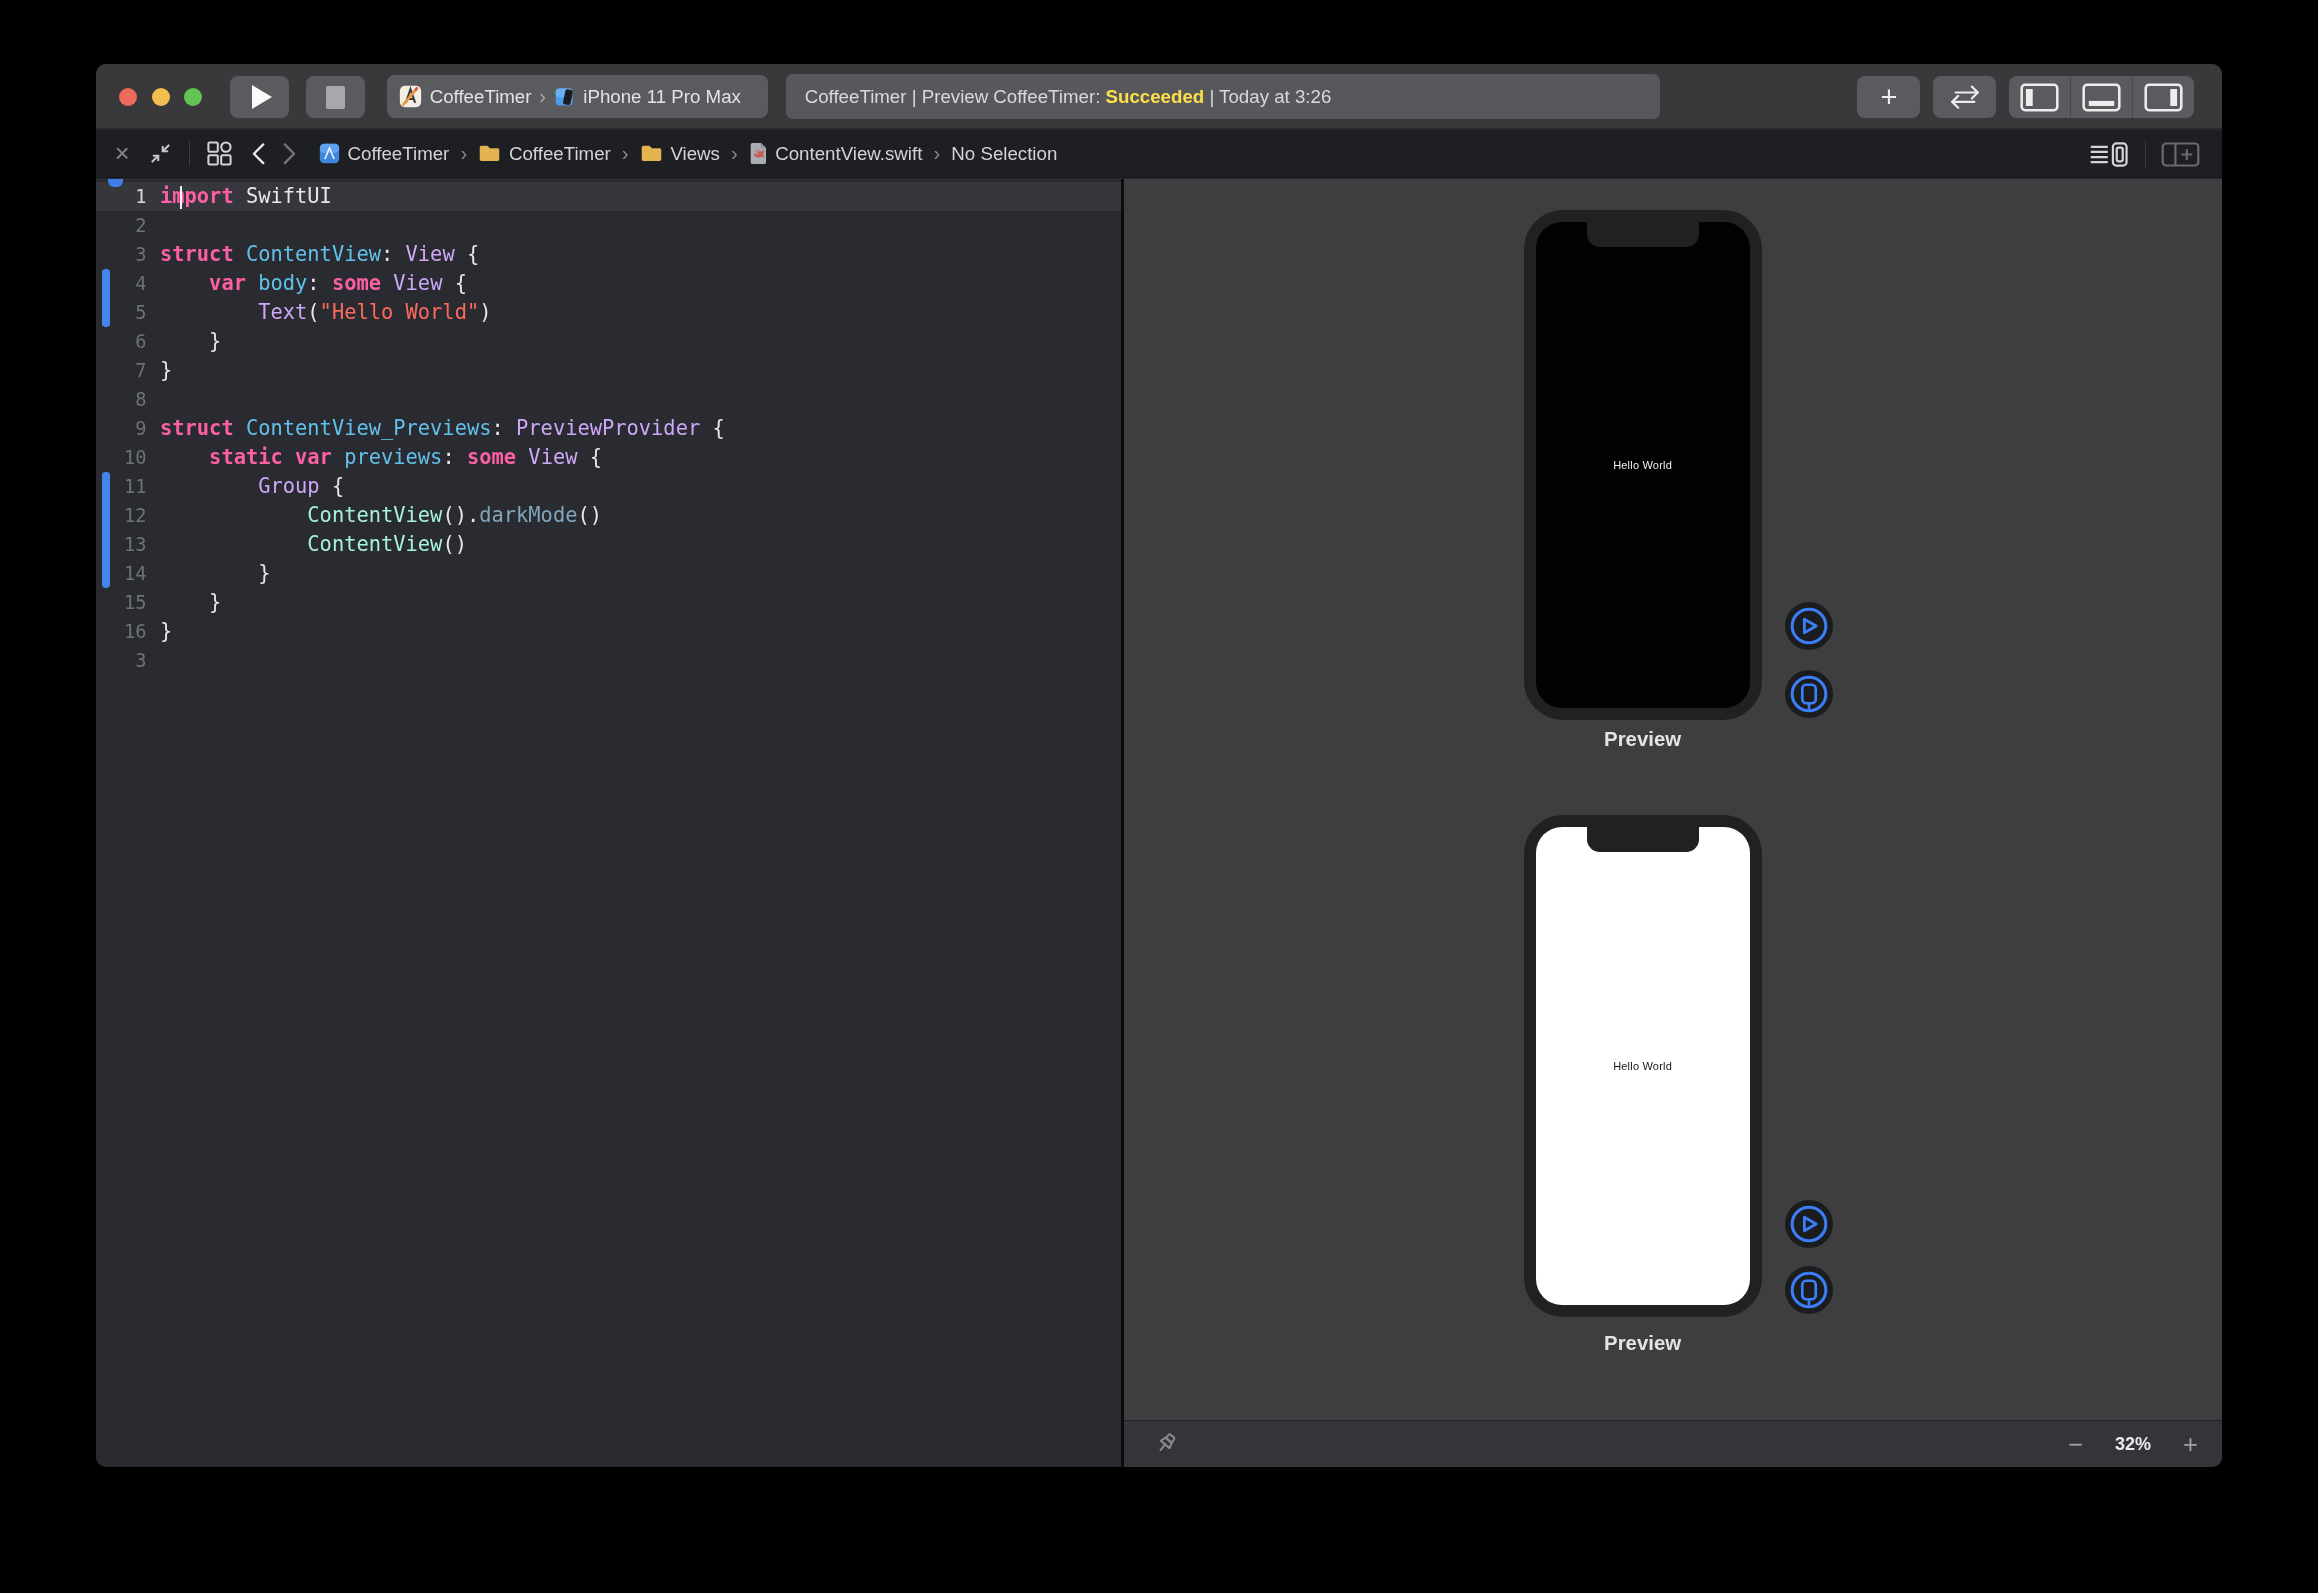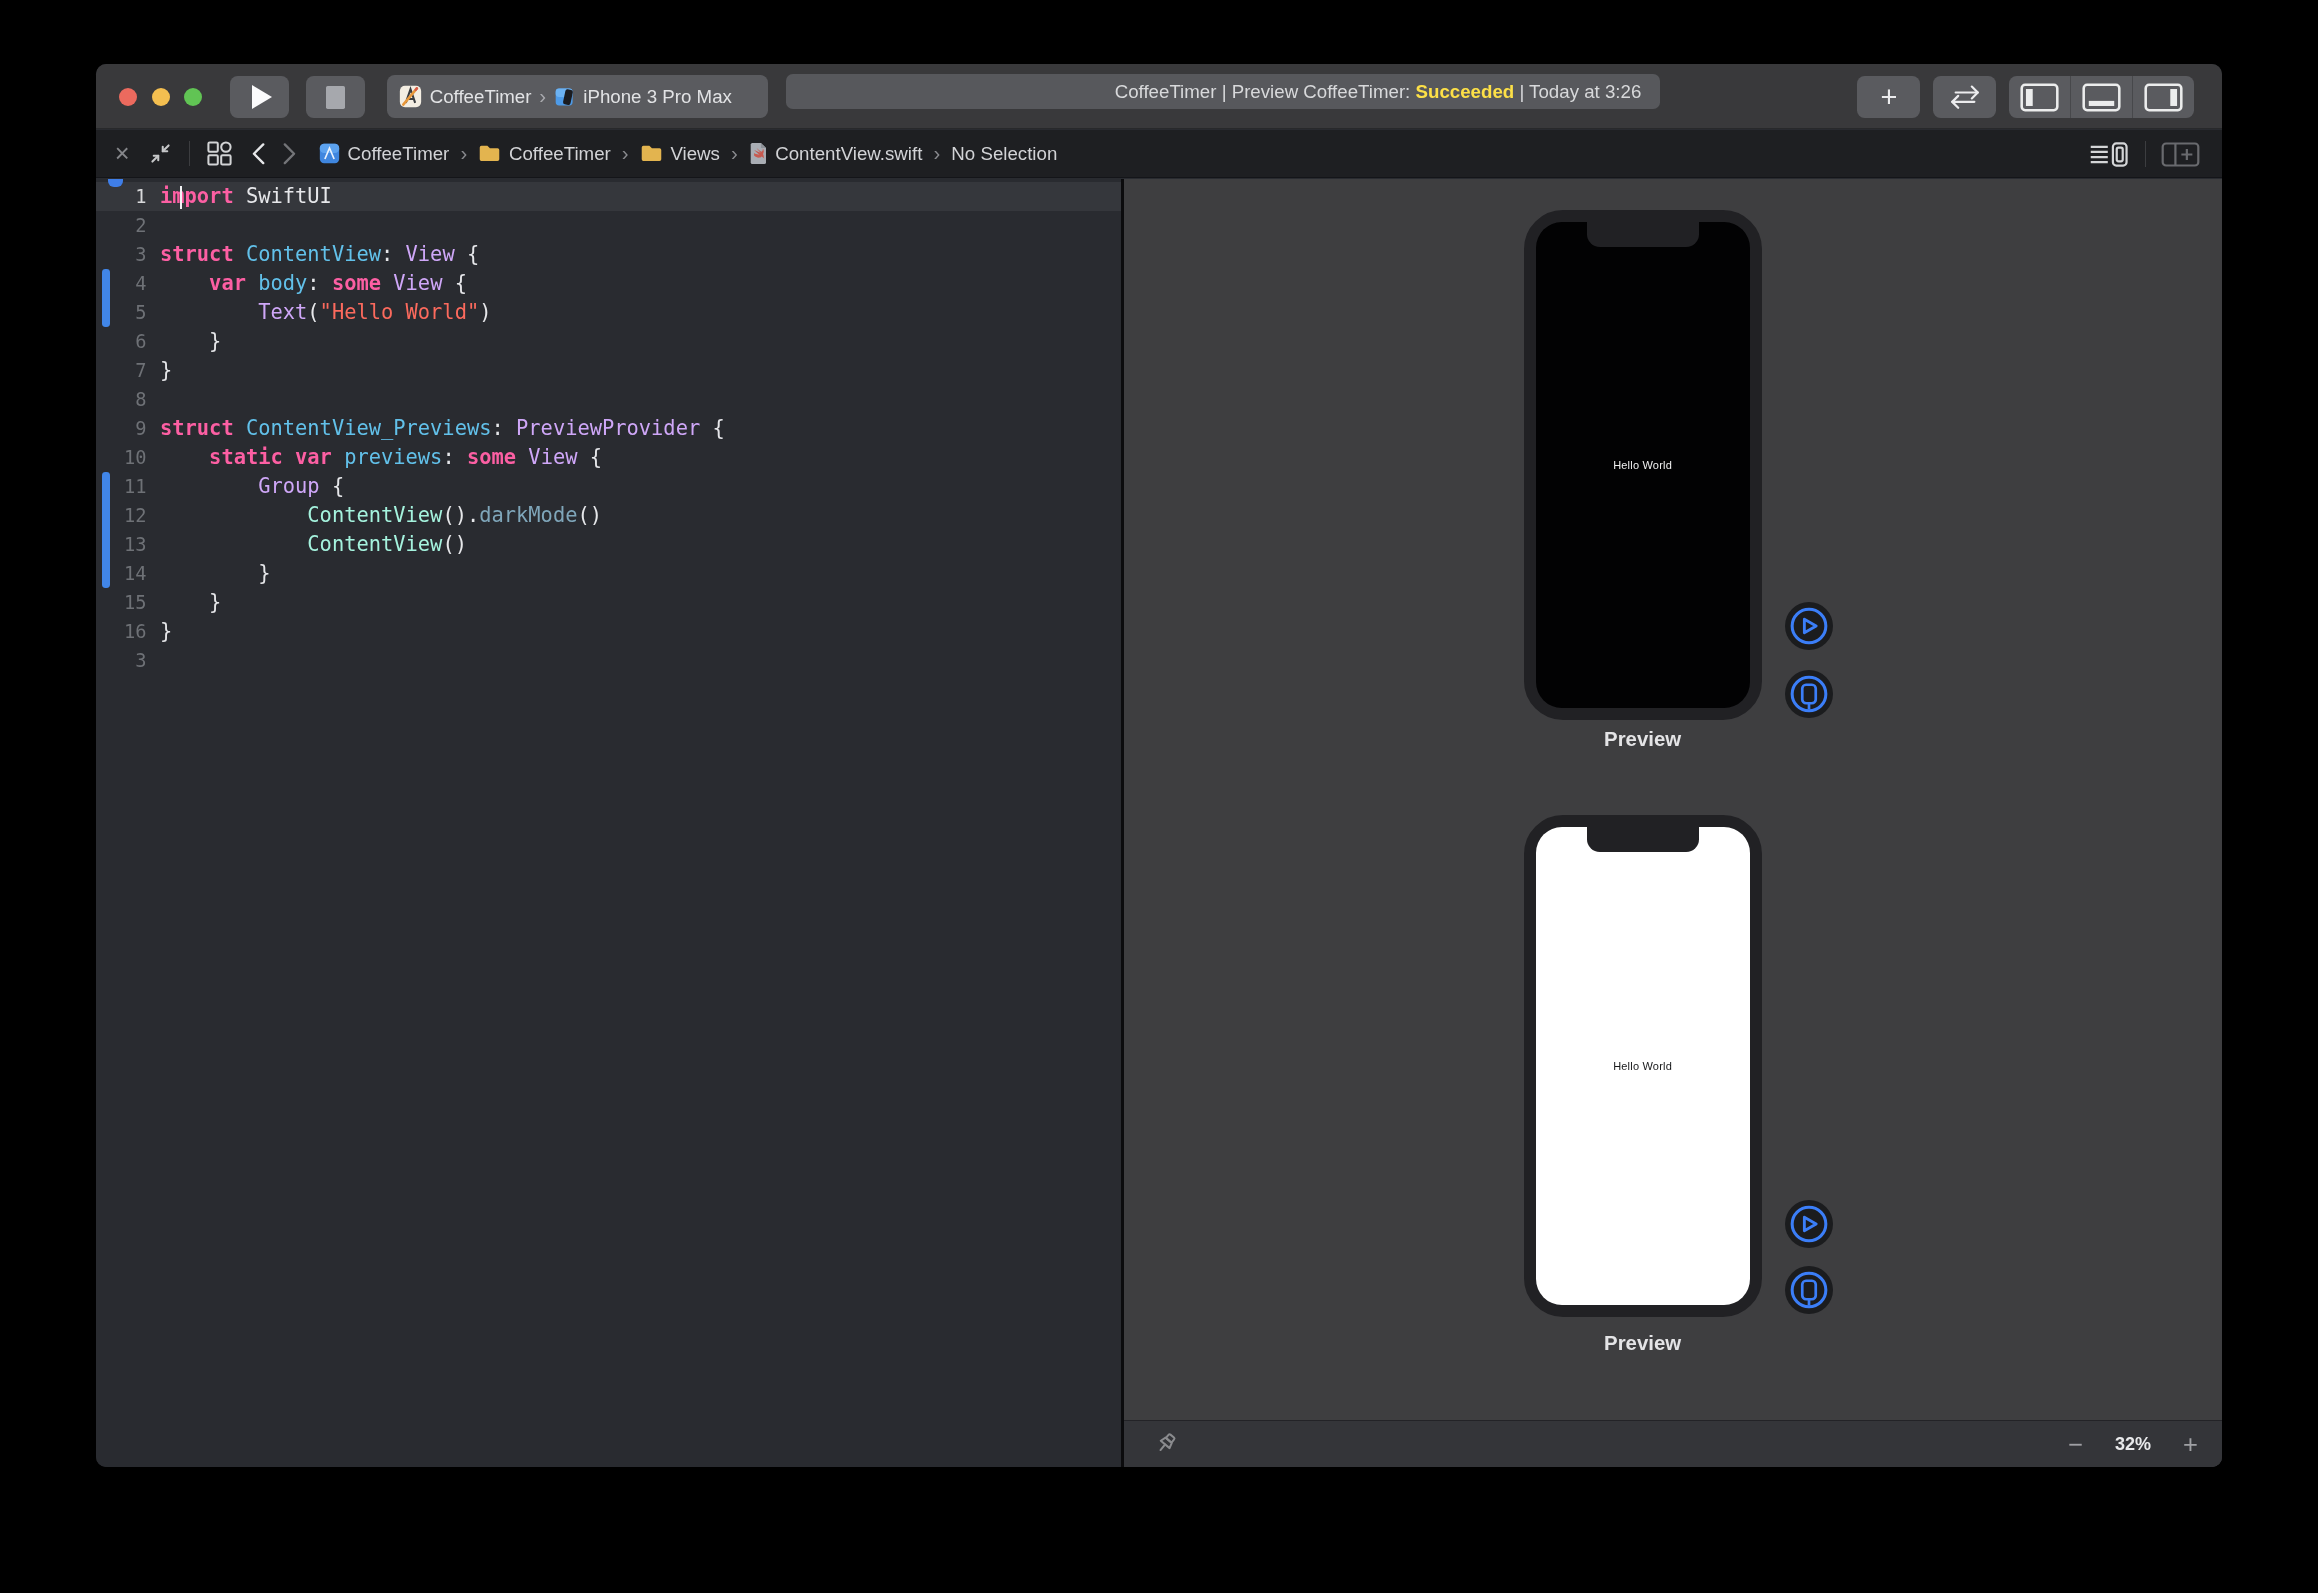"iPhone 3 Pro Max" span { text: 3 -> 11 }
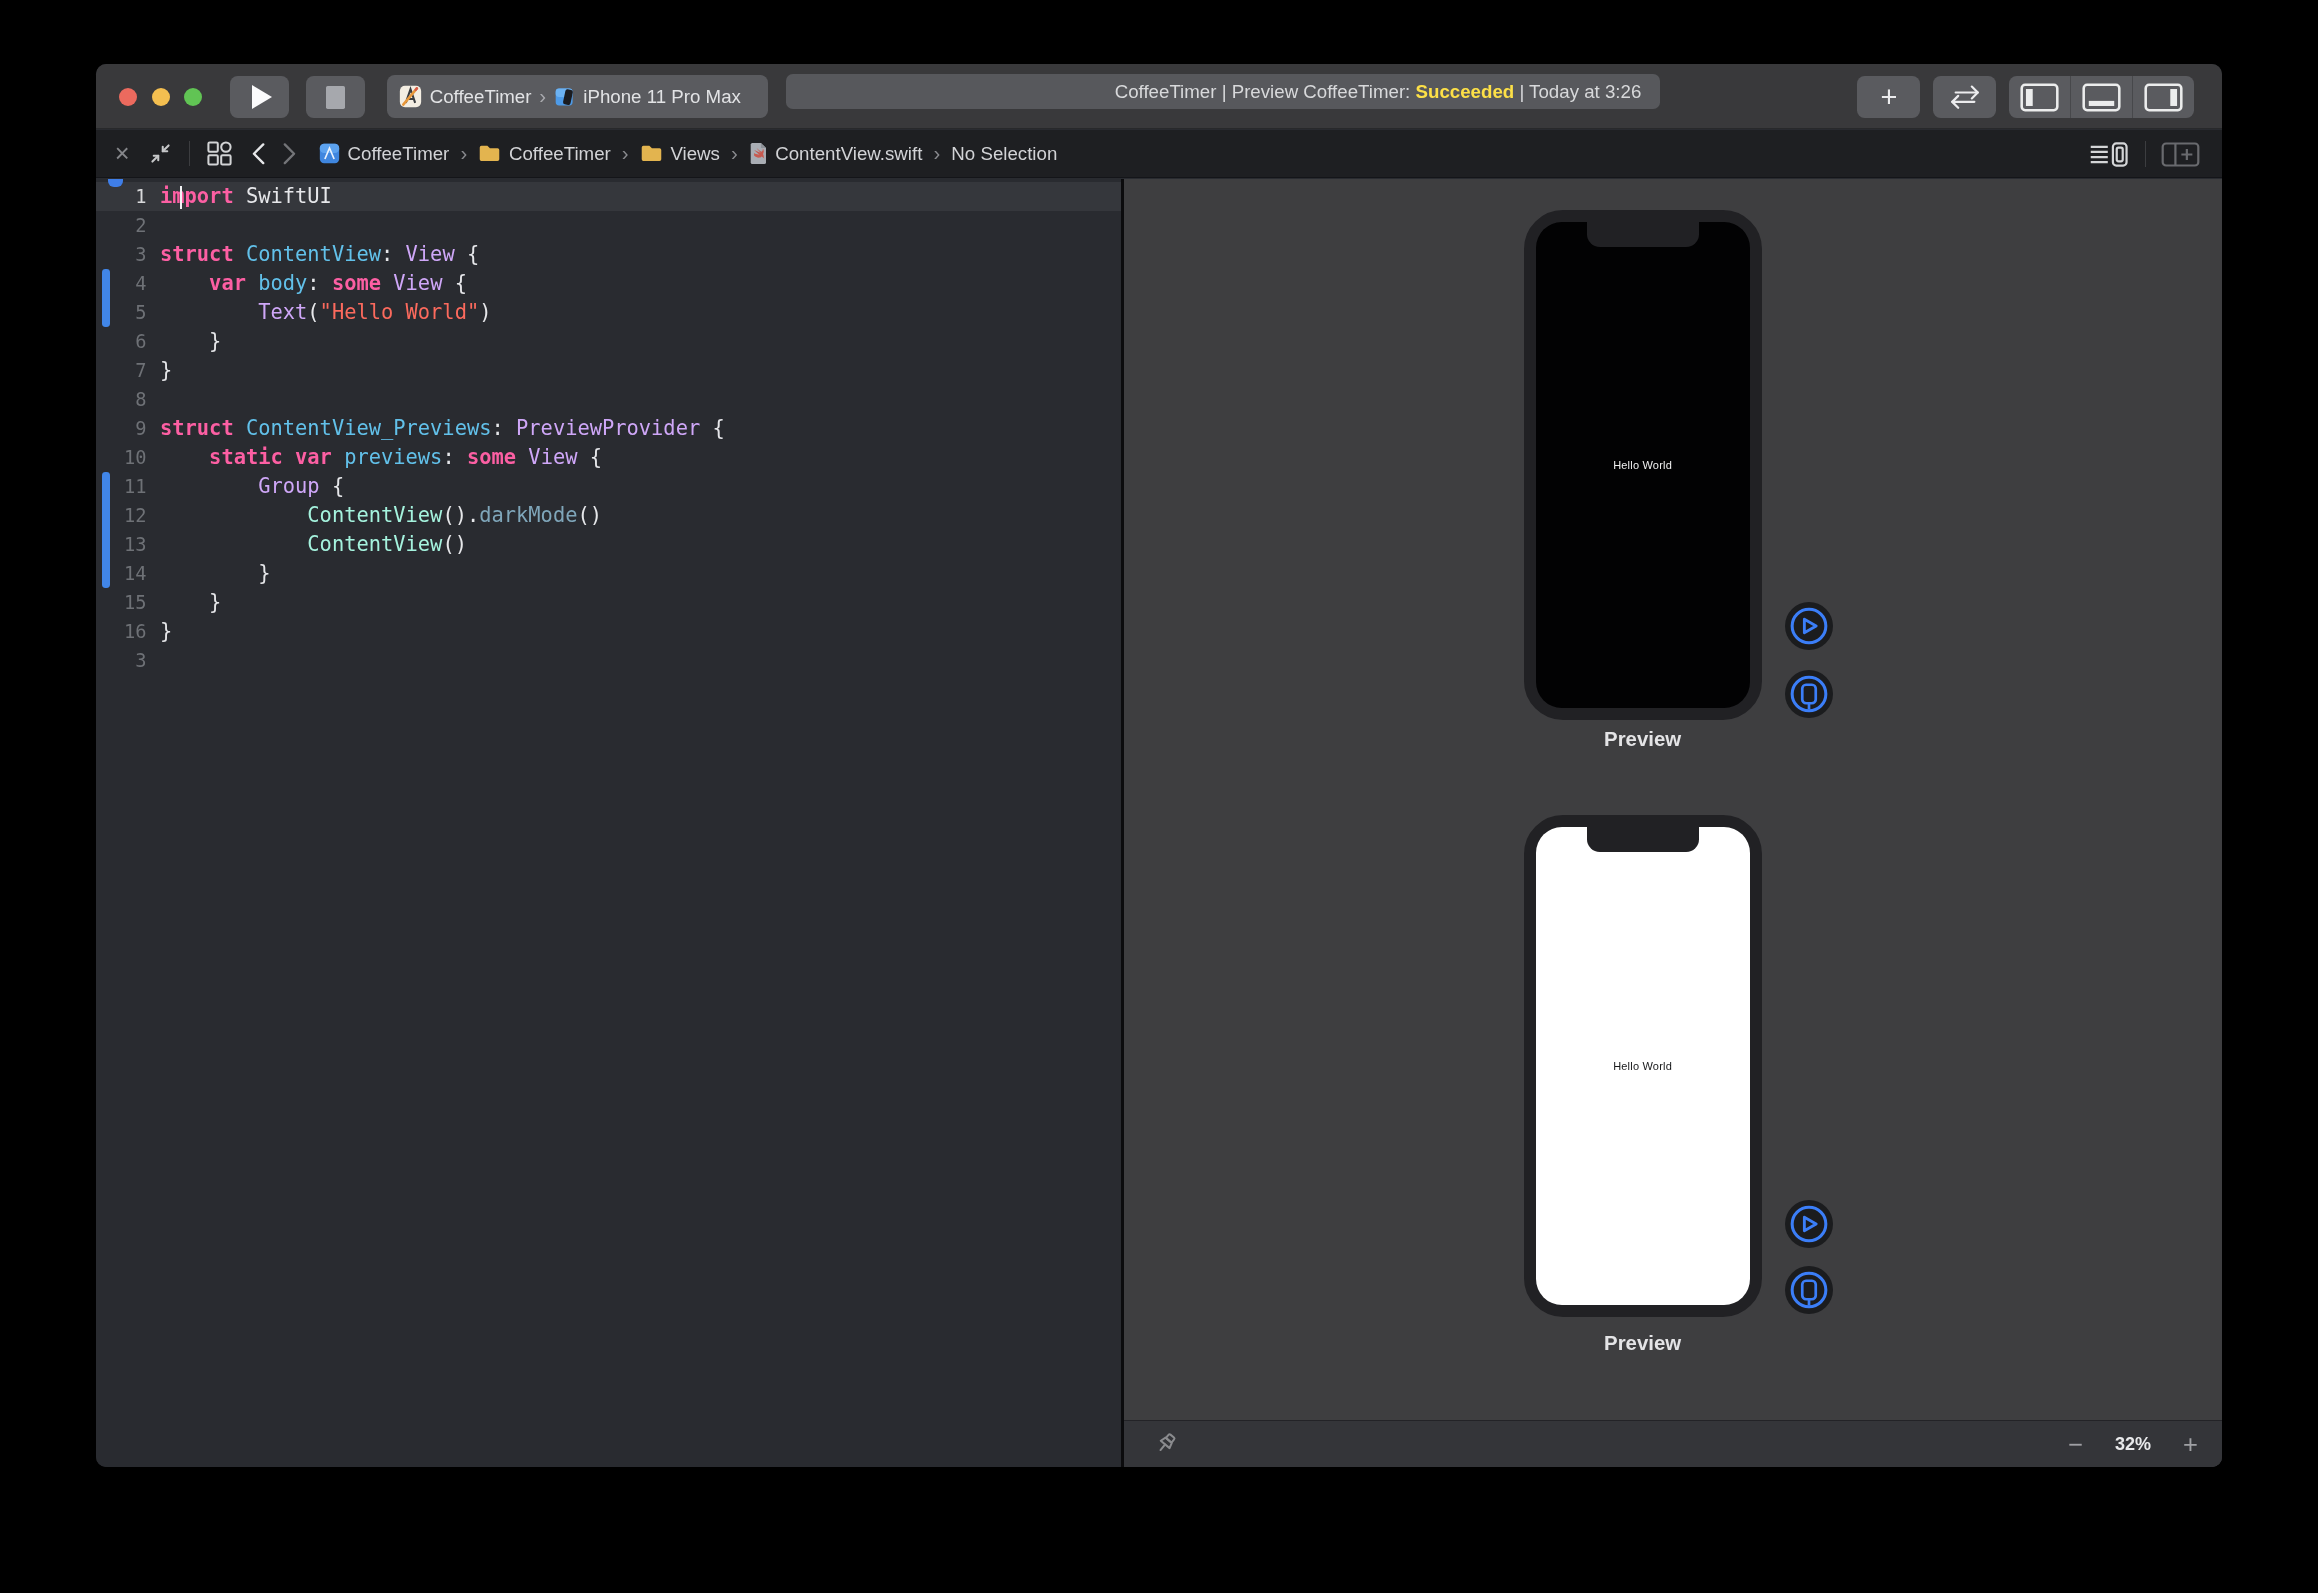"CoffeeTimer | Preview CoffeeTimer:" .status-pill { height: 35px -> 45px; justify-content: flex-end -> none }
